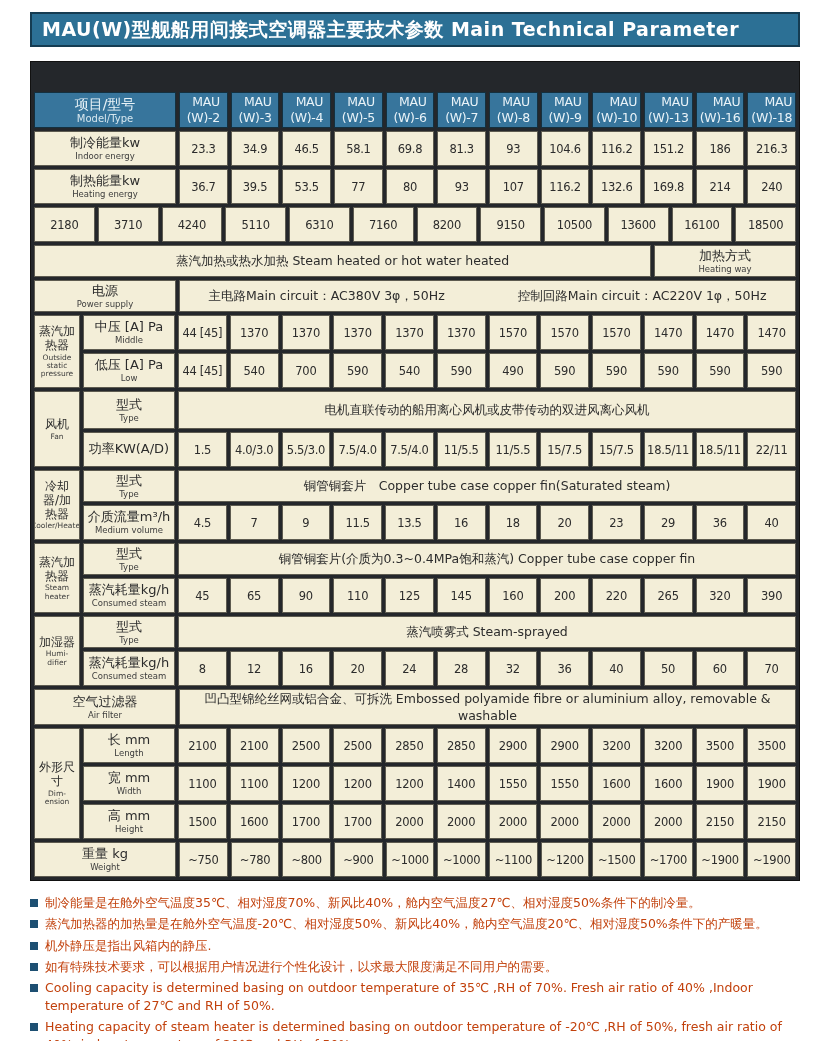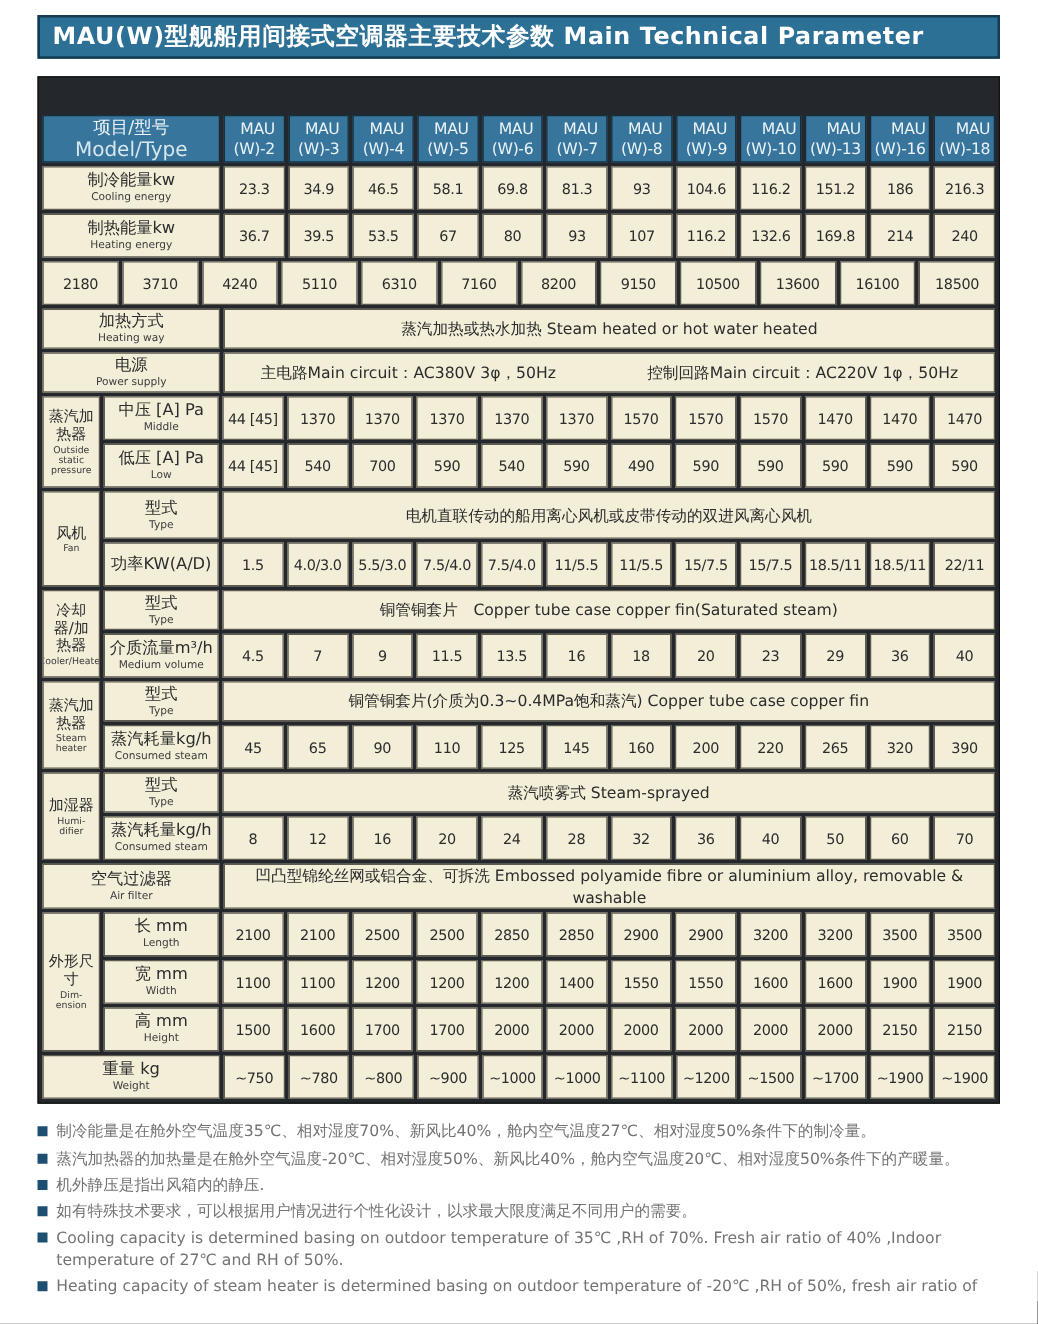"Model/Type" .hdr .lab-en { font-size: 16px -> 10px }
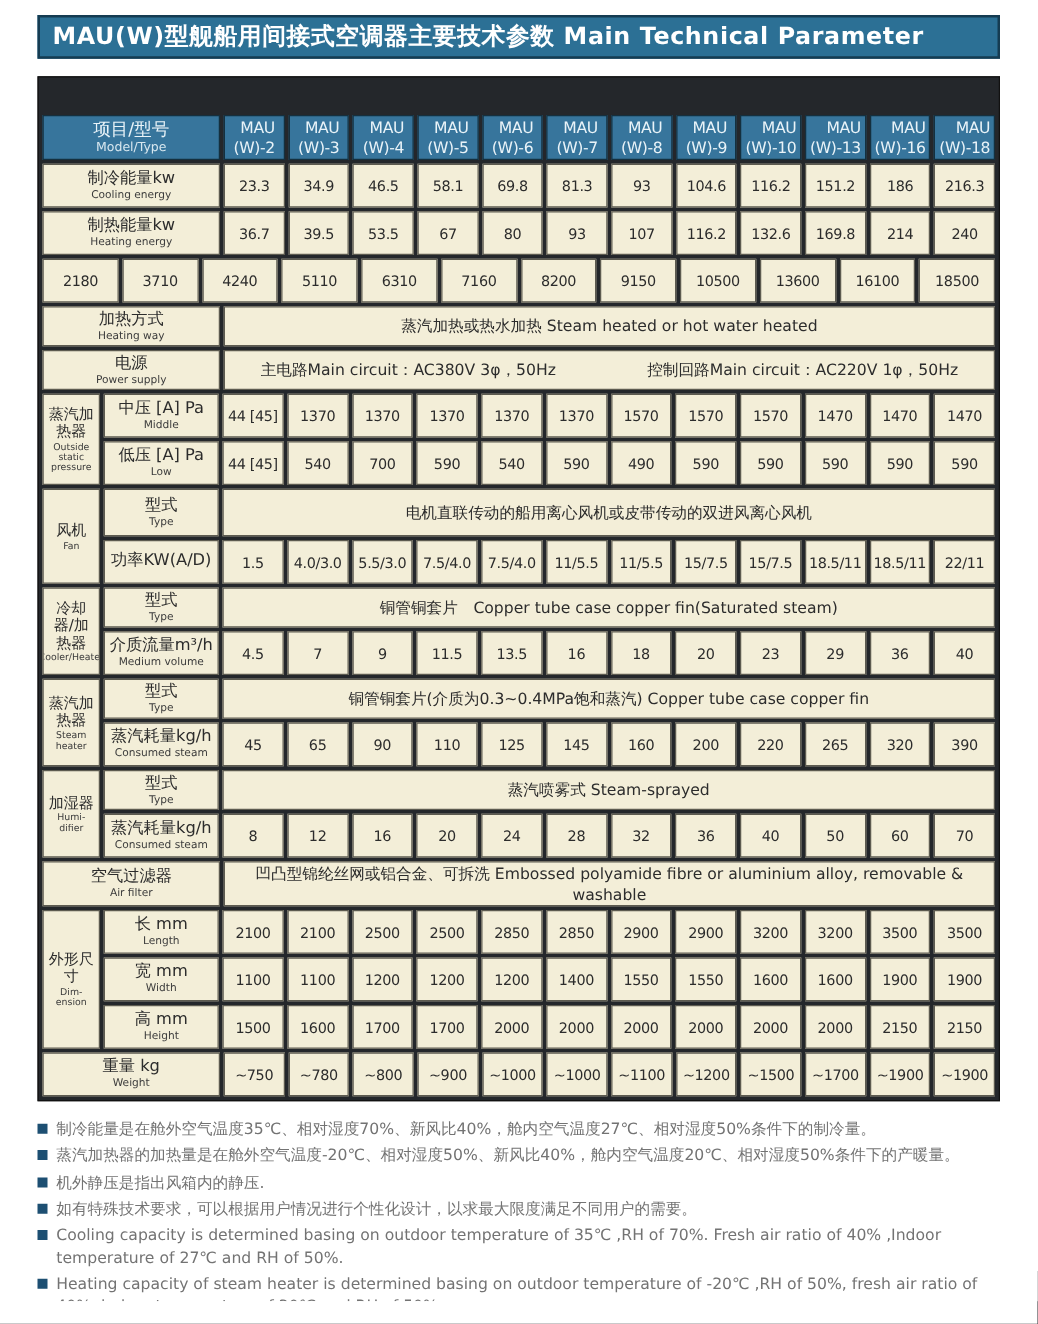"Cooling energy" div.lab-en { text: Cooling -> Indoor }
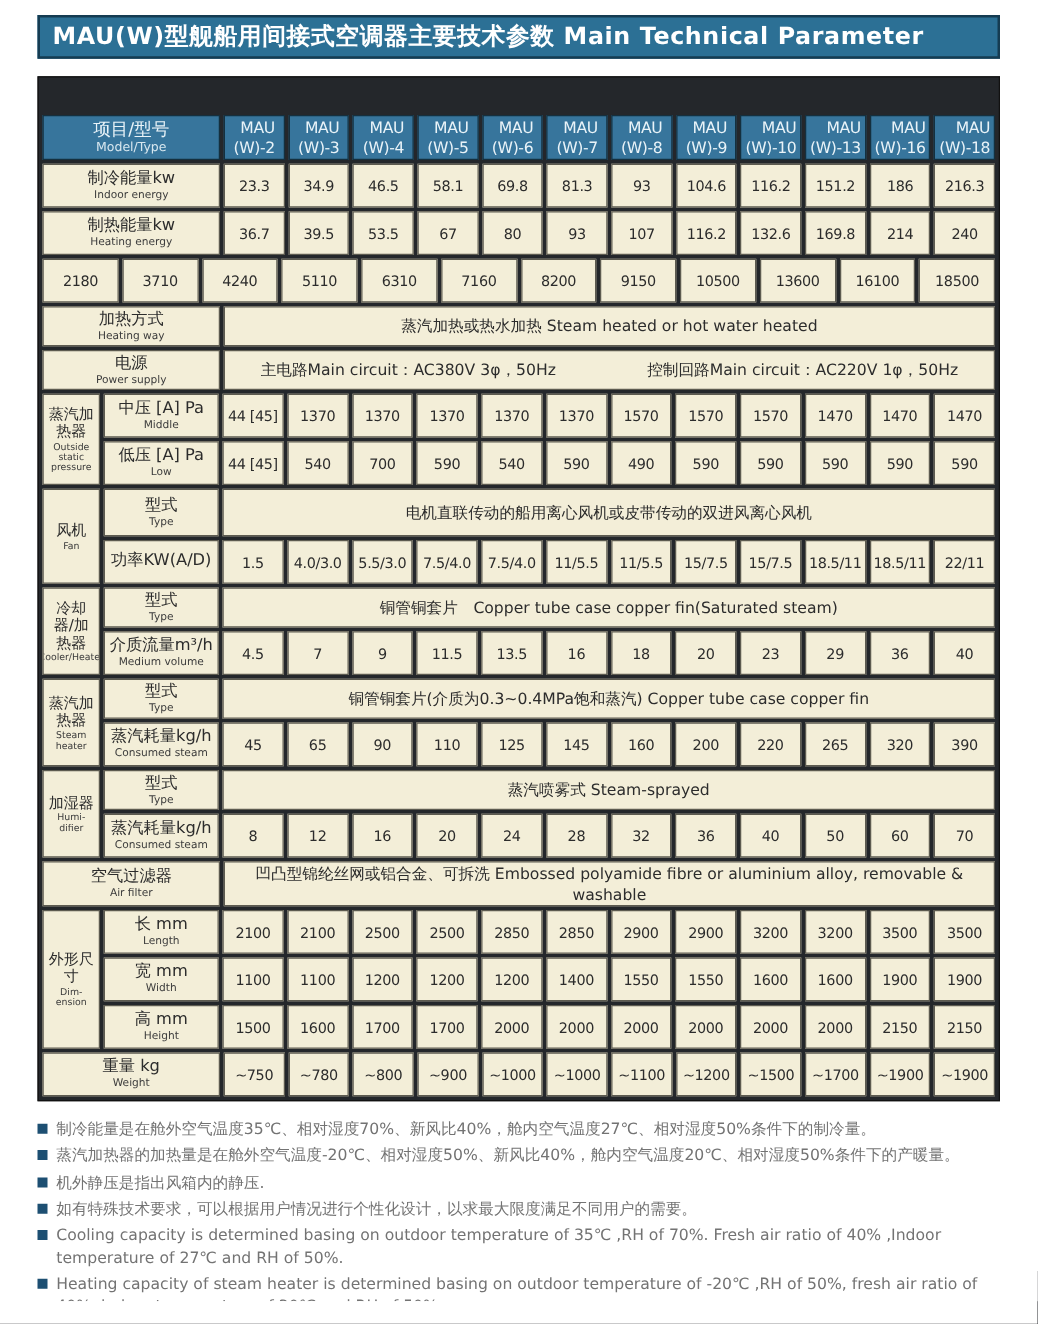"67" div.cell { text: 67 -> 77 }
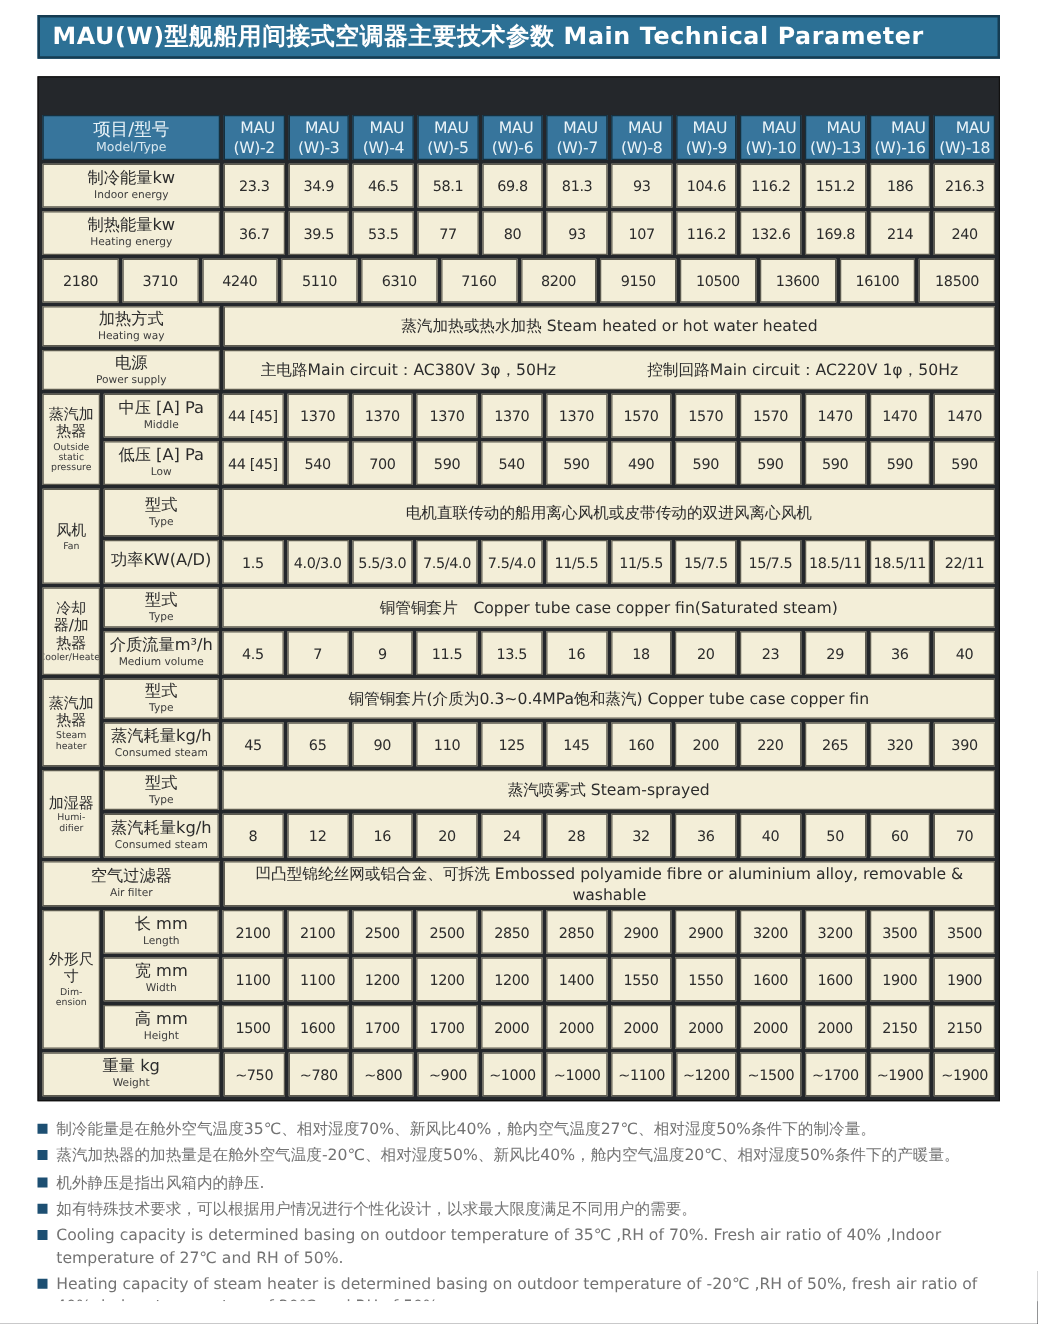"加热方式" div.cell { order: before "蒸汽加热或热水加热 Steam heated or hot" -> after "蒸汽加热或热水加热 Steam heated or hot" }
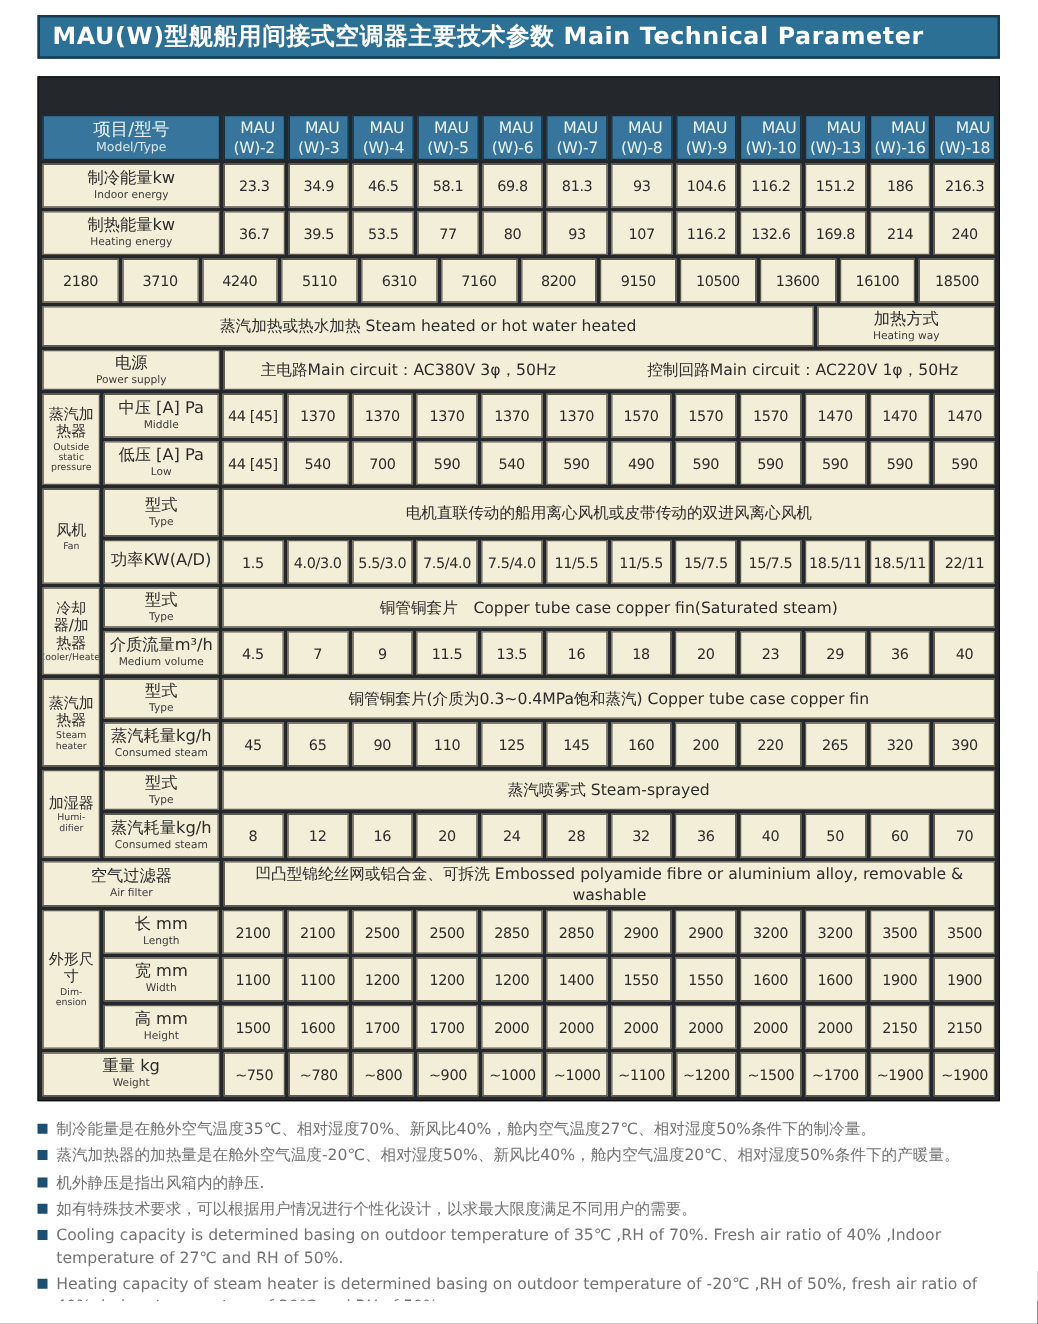"制冷能量是在舱外空气温度35℃、相对湿度70%、新风比40%，舱内空气温度27℃" .note-line { color: #737373 -> #c2410c }
